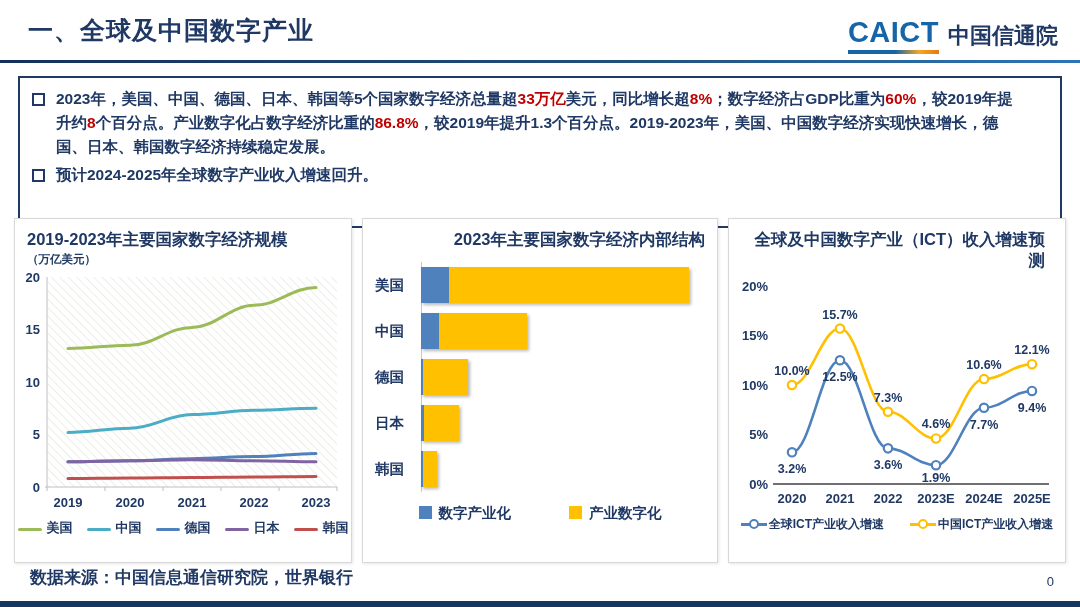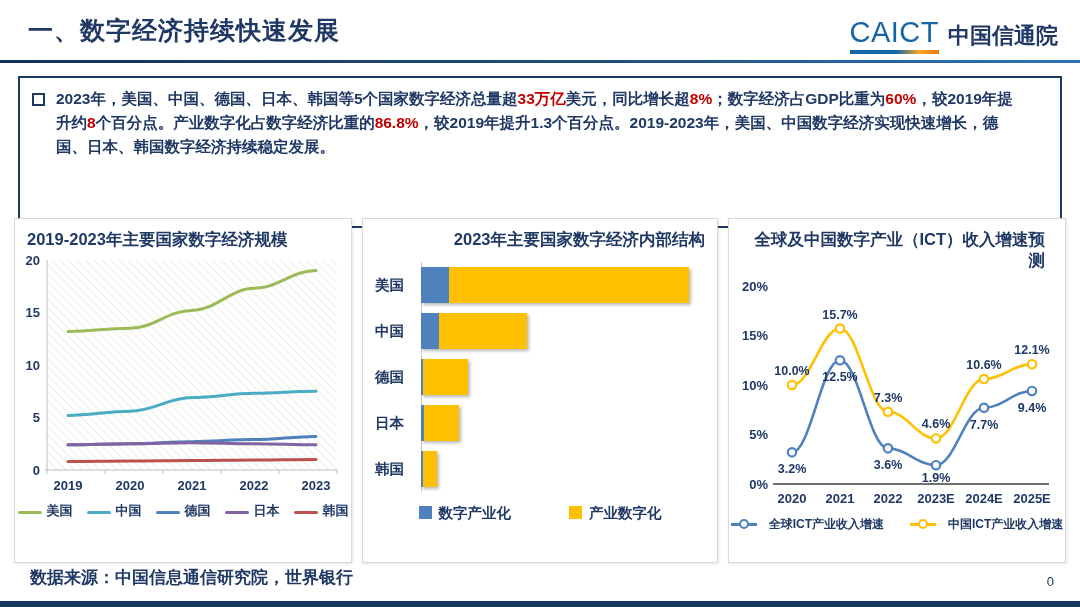"一、数字经济持续快速发展" div.page-title { text: 数字经济持续快速发展 -> 全球及中国数字产业 }
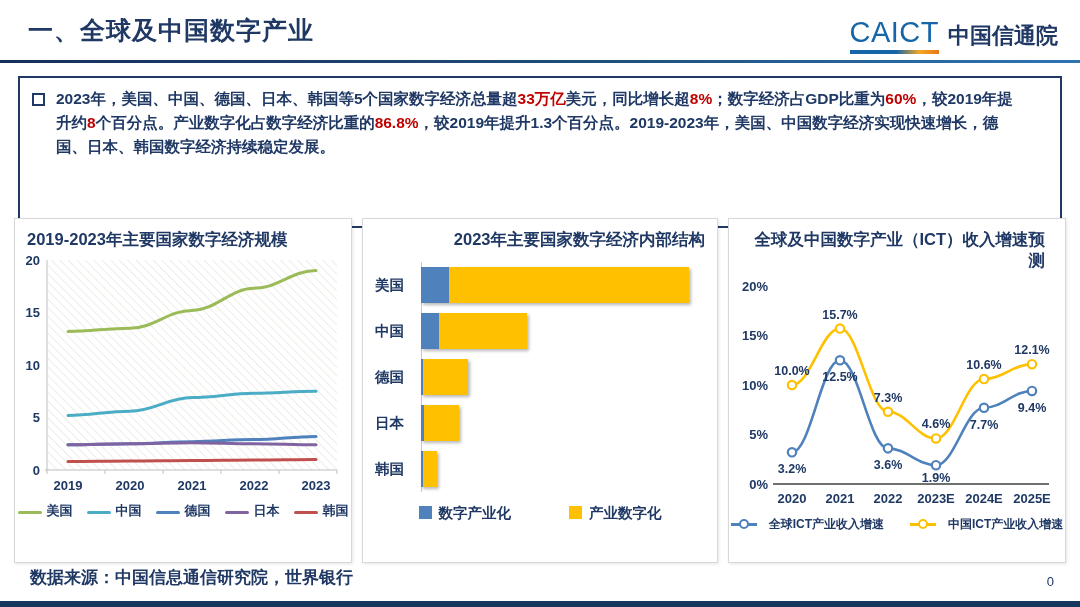"CAICT" .logo-caict { font-weight: 400 -> 700 }
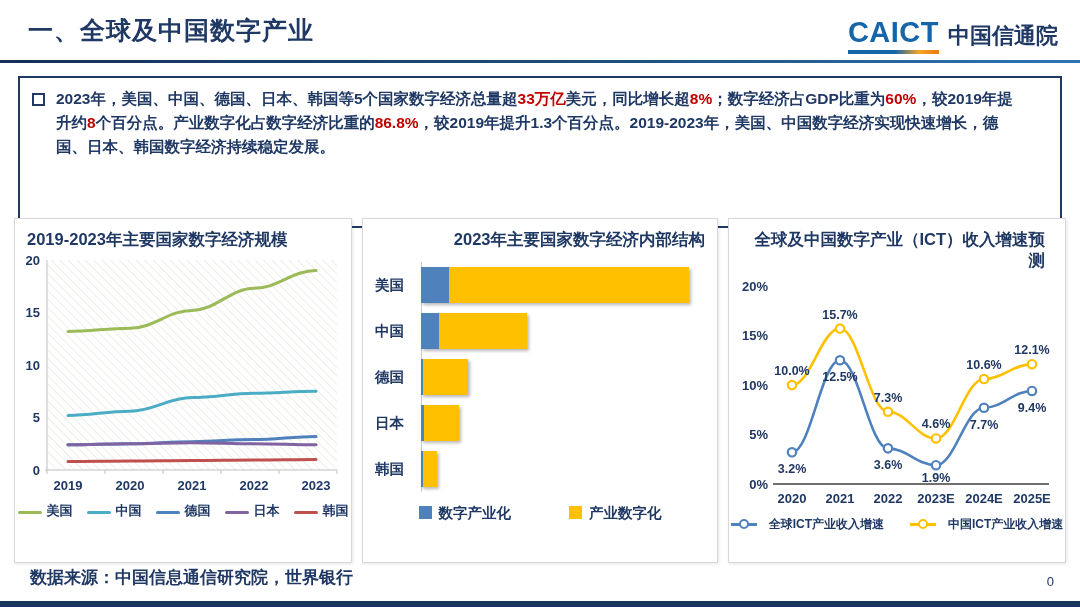"预计2024-2025年全球数字产业收入增速回升。" div.bullet { html: none -> <div> <span></span> <span>预计2024-2025年全球数字产业收入增速回升。</span> </div> }
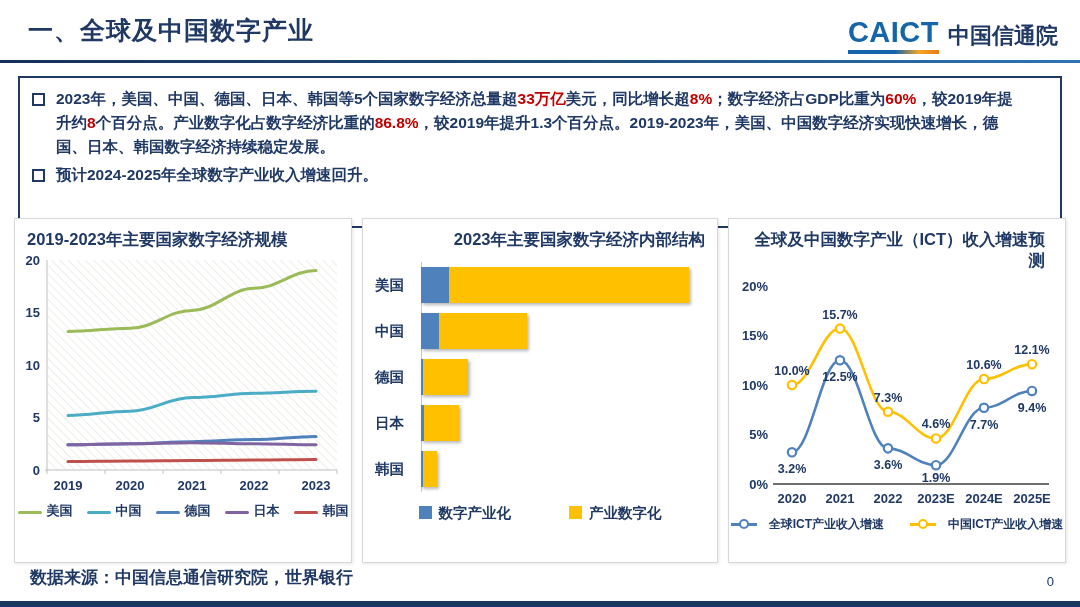"（万亿美元）" div.unit { html: none -> <div>（万亿美元）</div> }
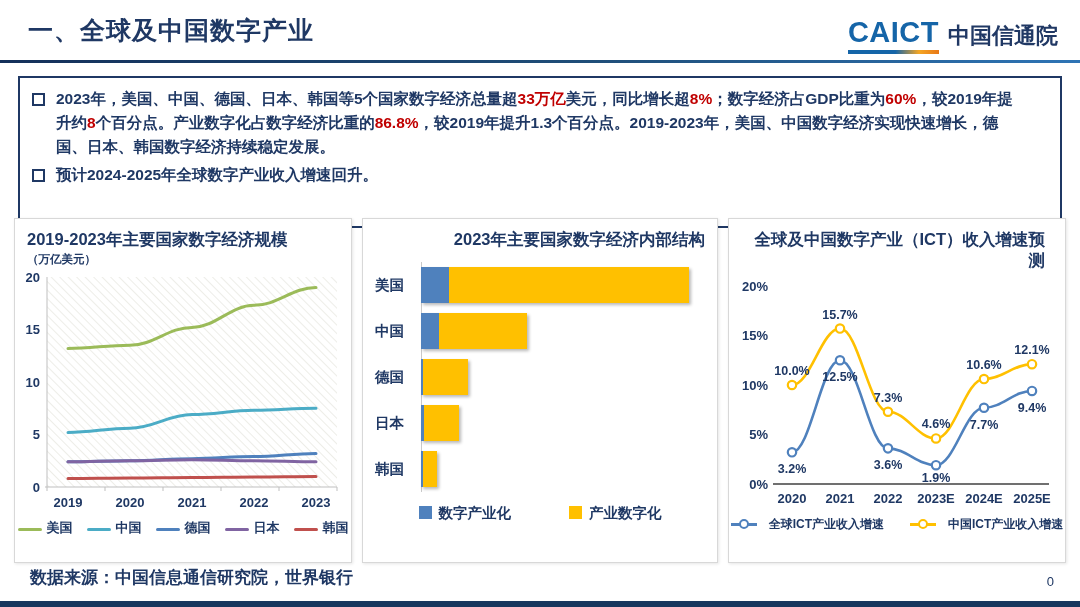"全球ICT产业收入增速" .l3item { gap: 12px -> 2px }
